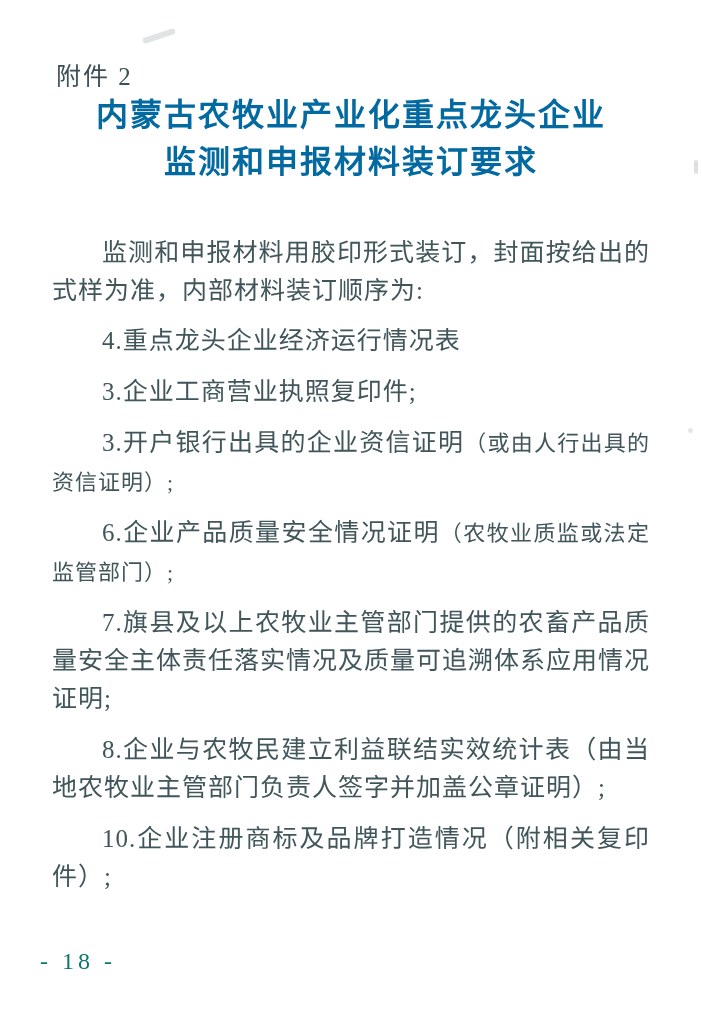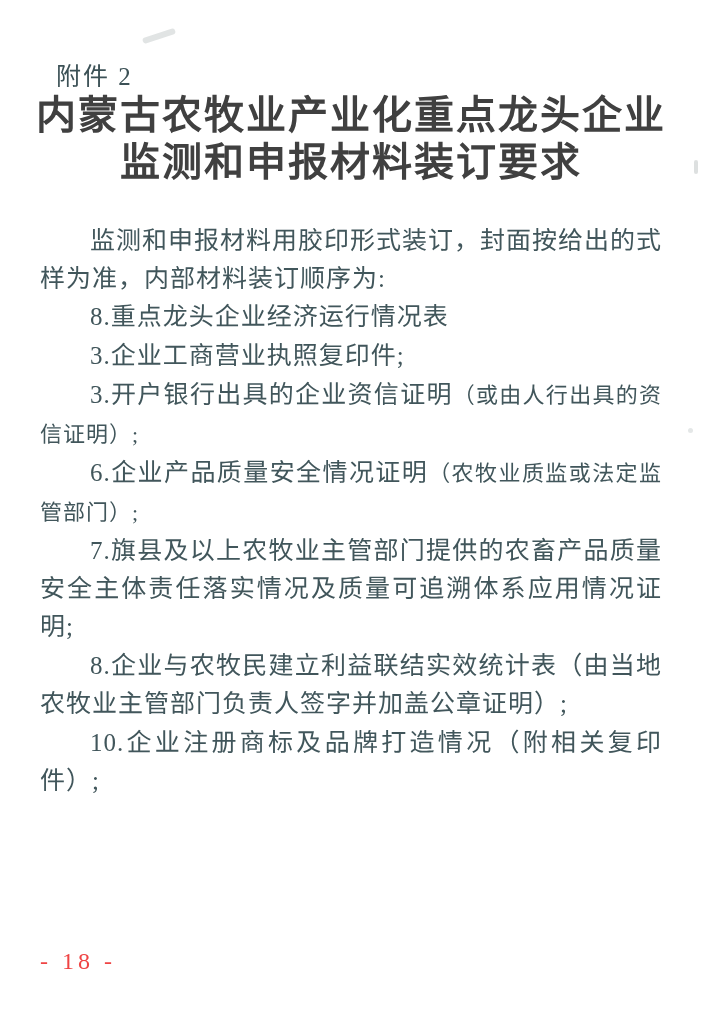"内蒙古农牧业产业化重点龙头企业" .title-block { color: #404040 -> #0369a1; font-size: 40px -> 32px }
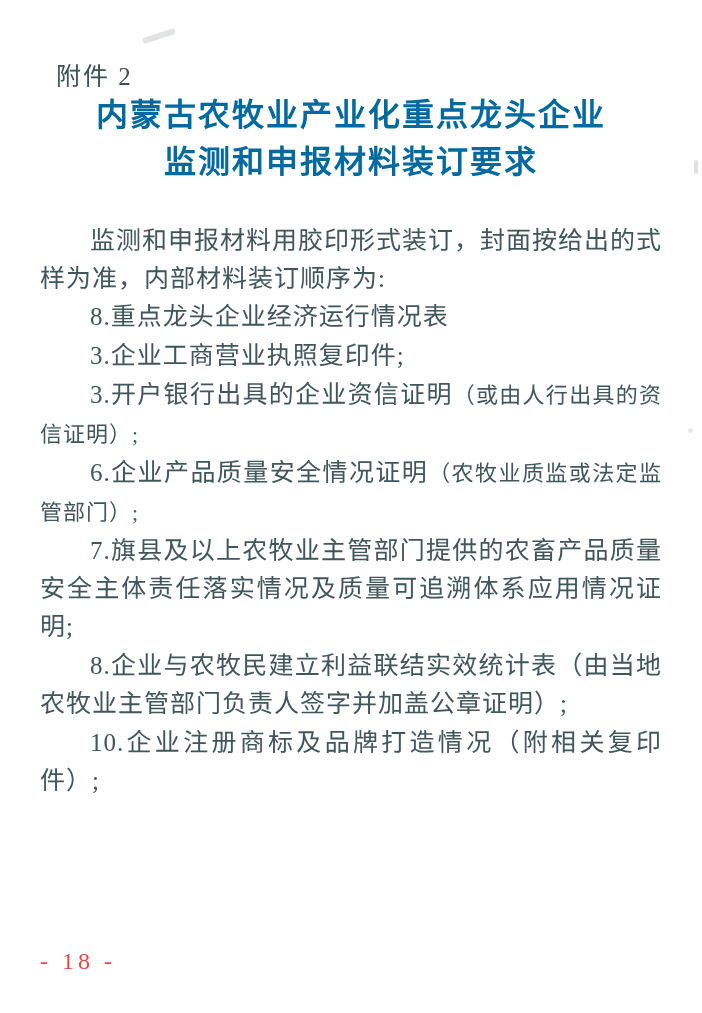"监测和申报材料用胶印形式装订，封面按给出的式样为准，内部材料装订顺序为:" .content p { margin: 0 -> 12px }
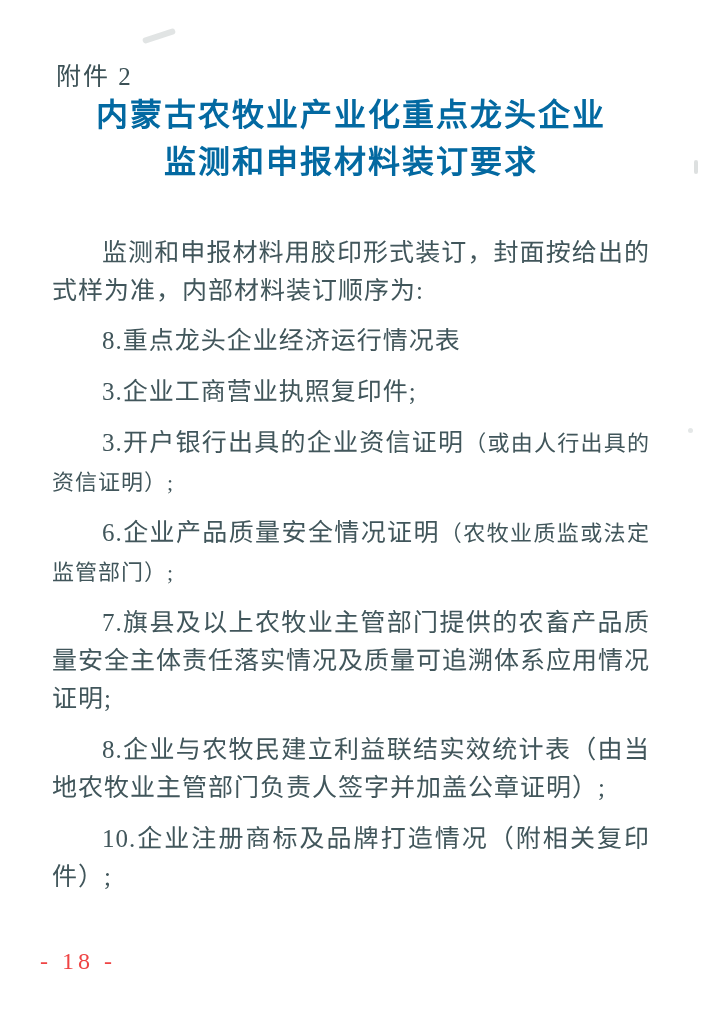"8.重点龙头企业经济运行情况表" span { text: 8 -> 4 }
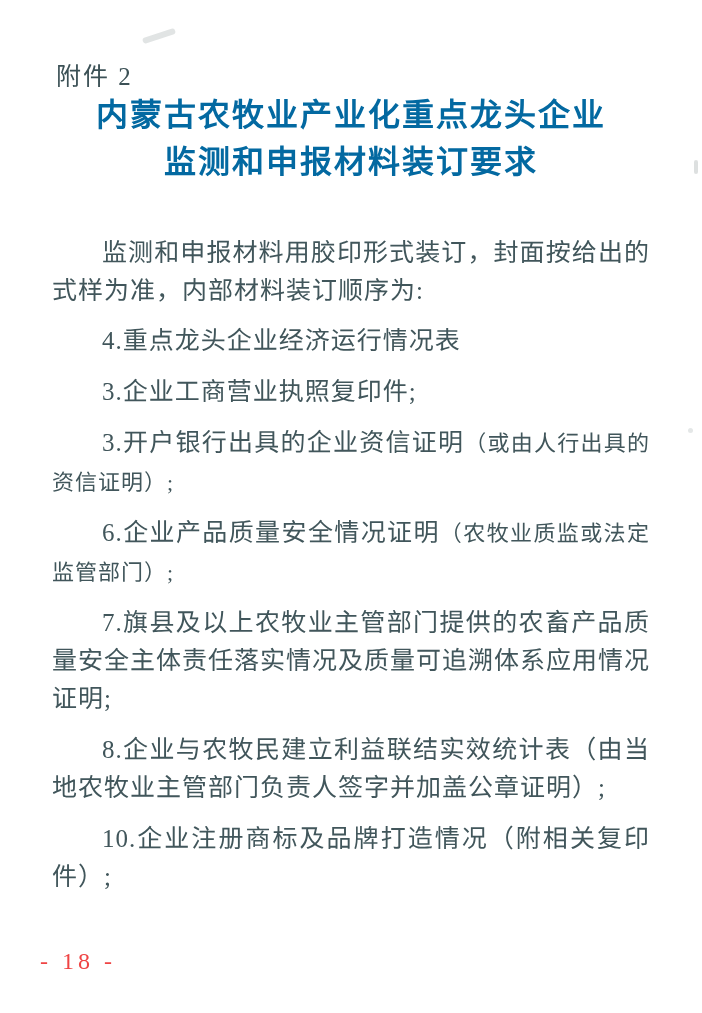"- 18 -" .page-number { color: #ef4444 -> #0f766e }
